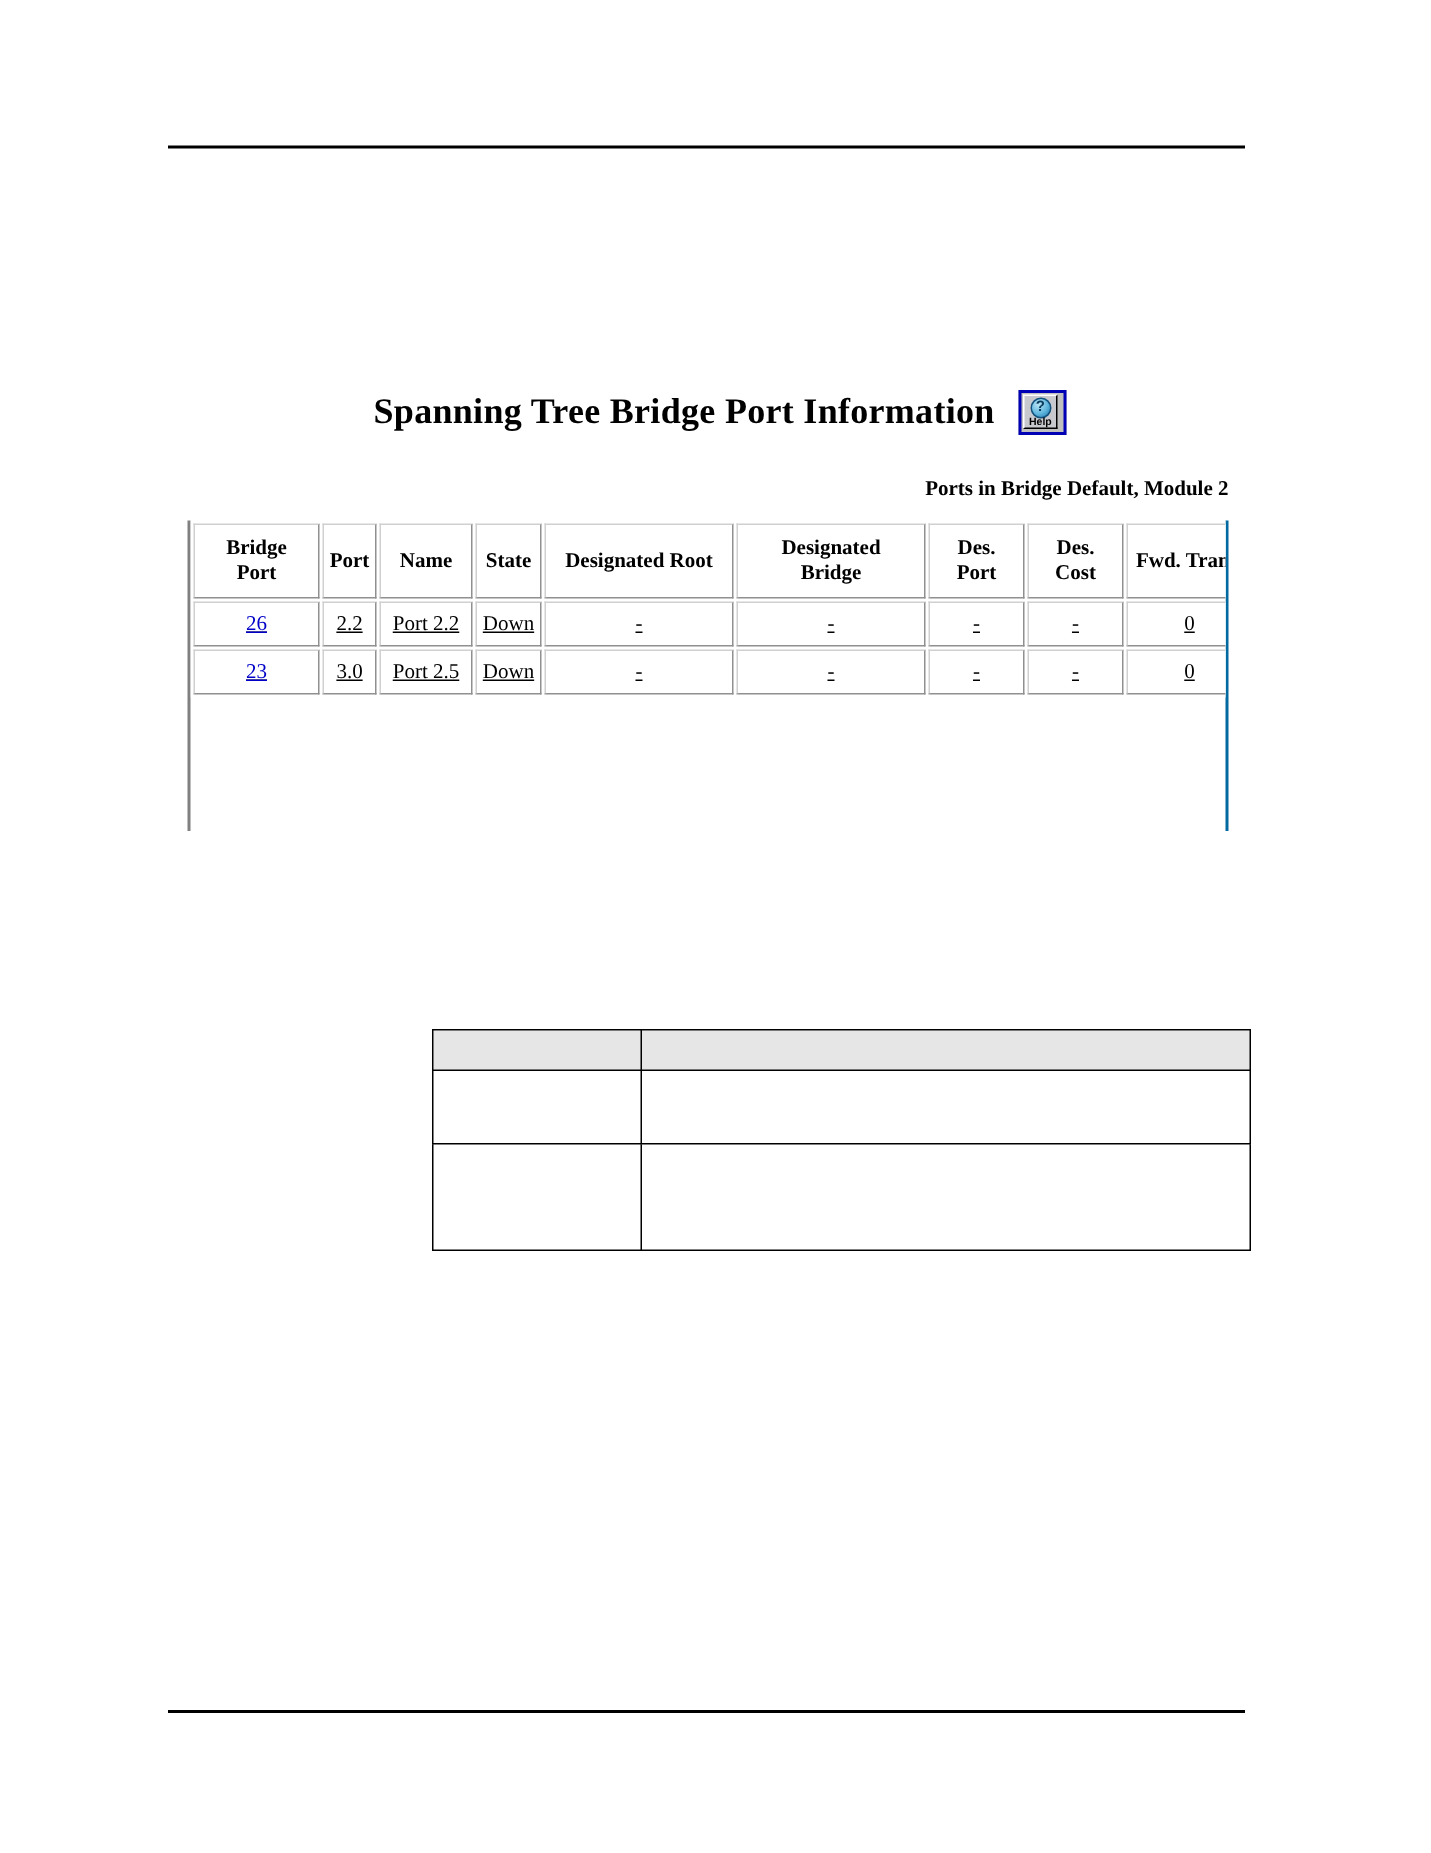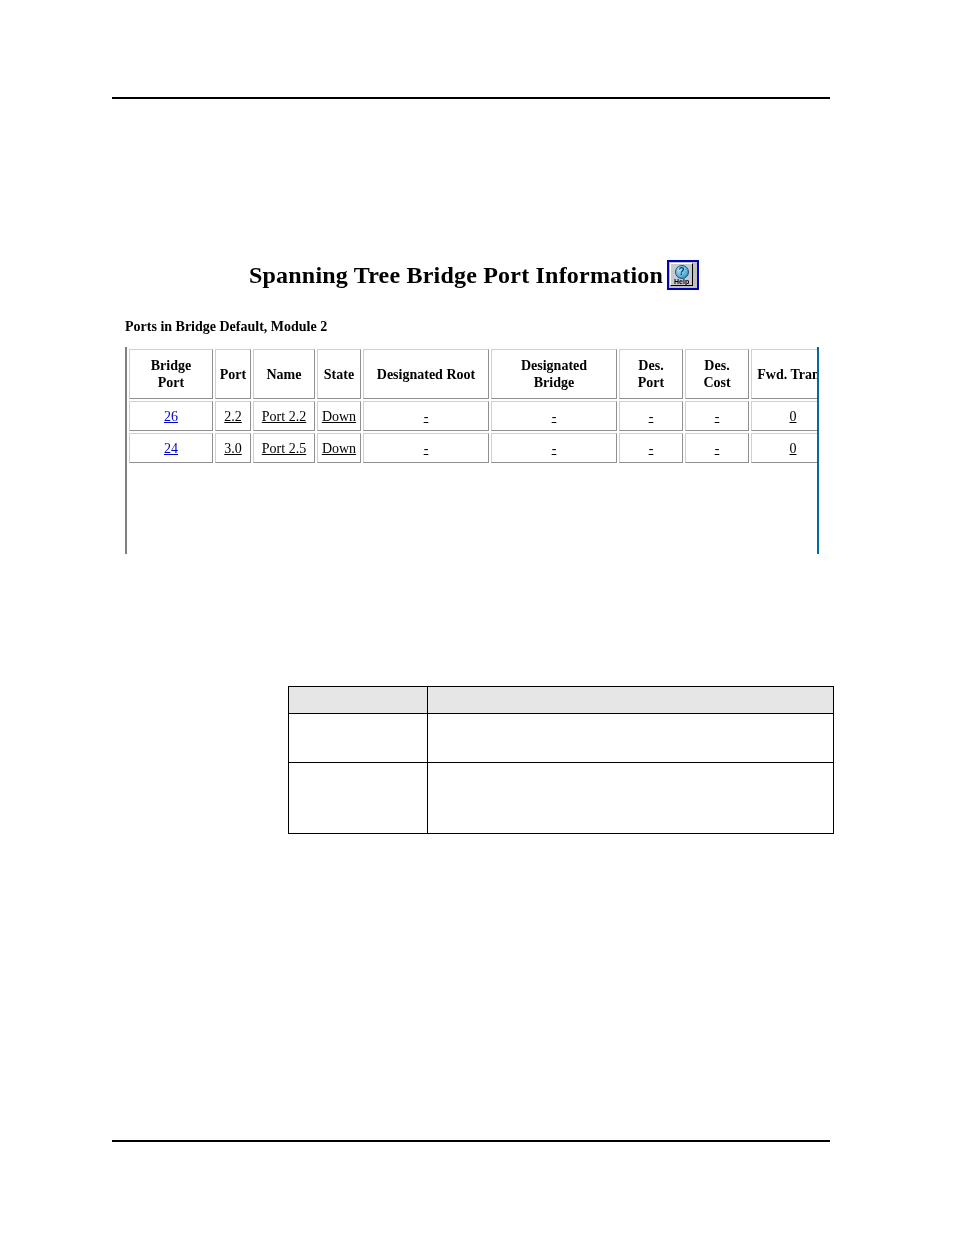"Spanning Tree Bridge Port Information" .title-row { gap: 4px -> 16px }
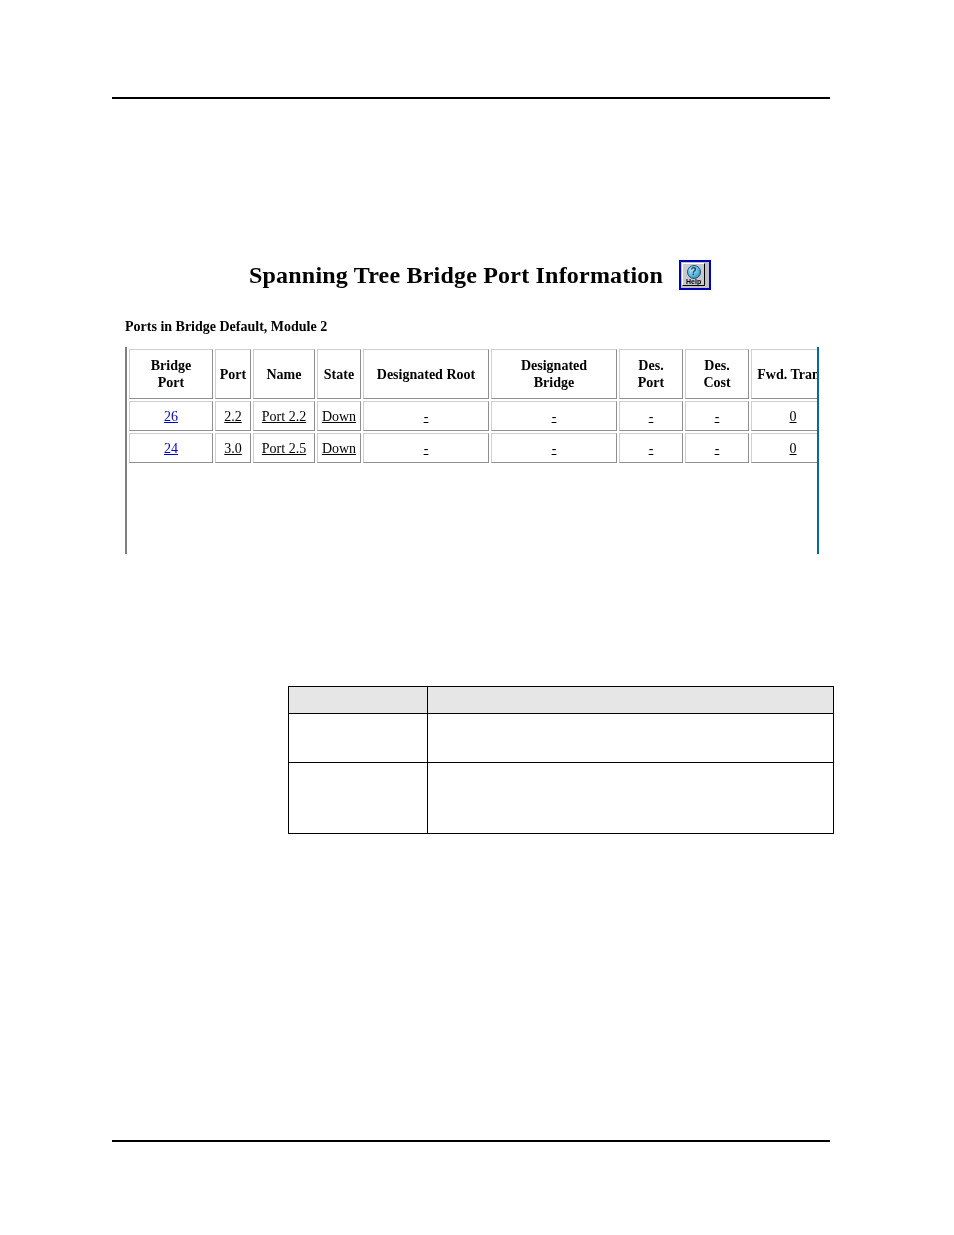"Ports in Bridge Default, Module" .table-caption { text-align: left -> right }
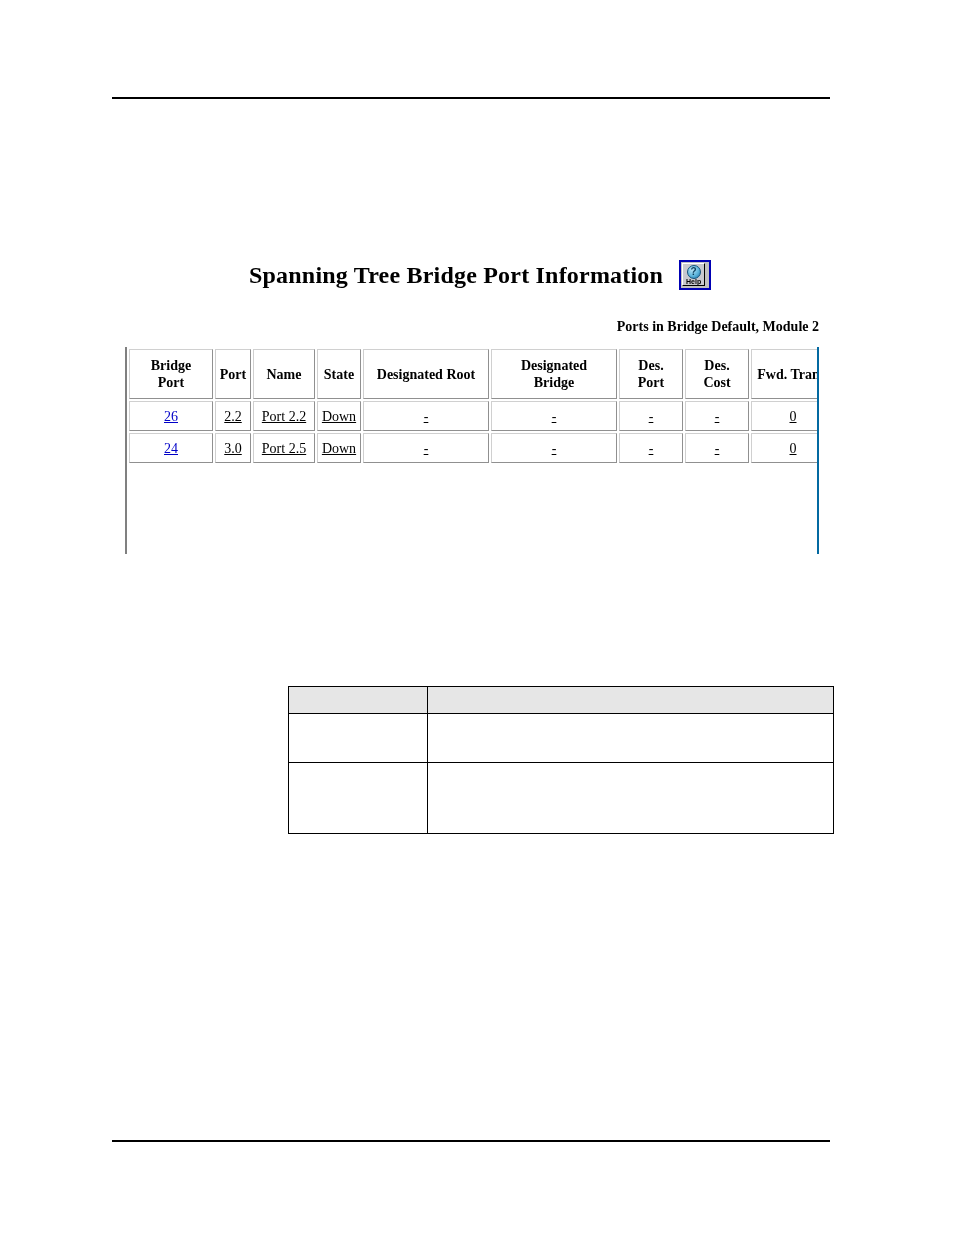"24" a.portlink { text: 24 -> 23 }
